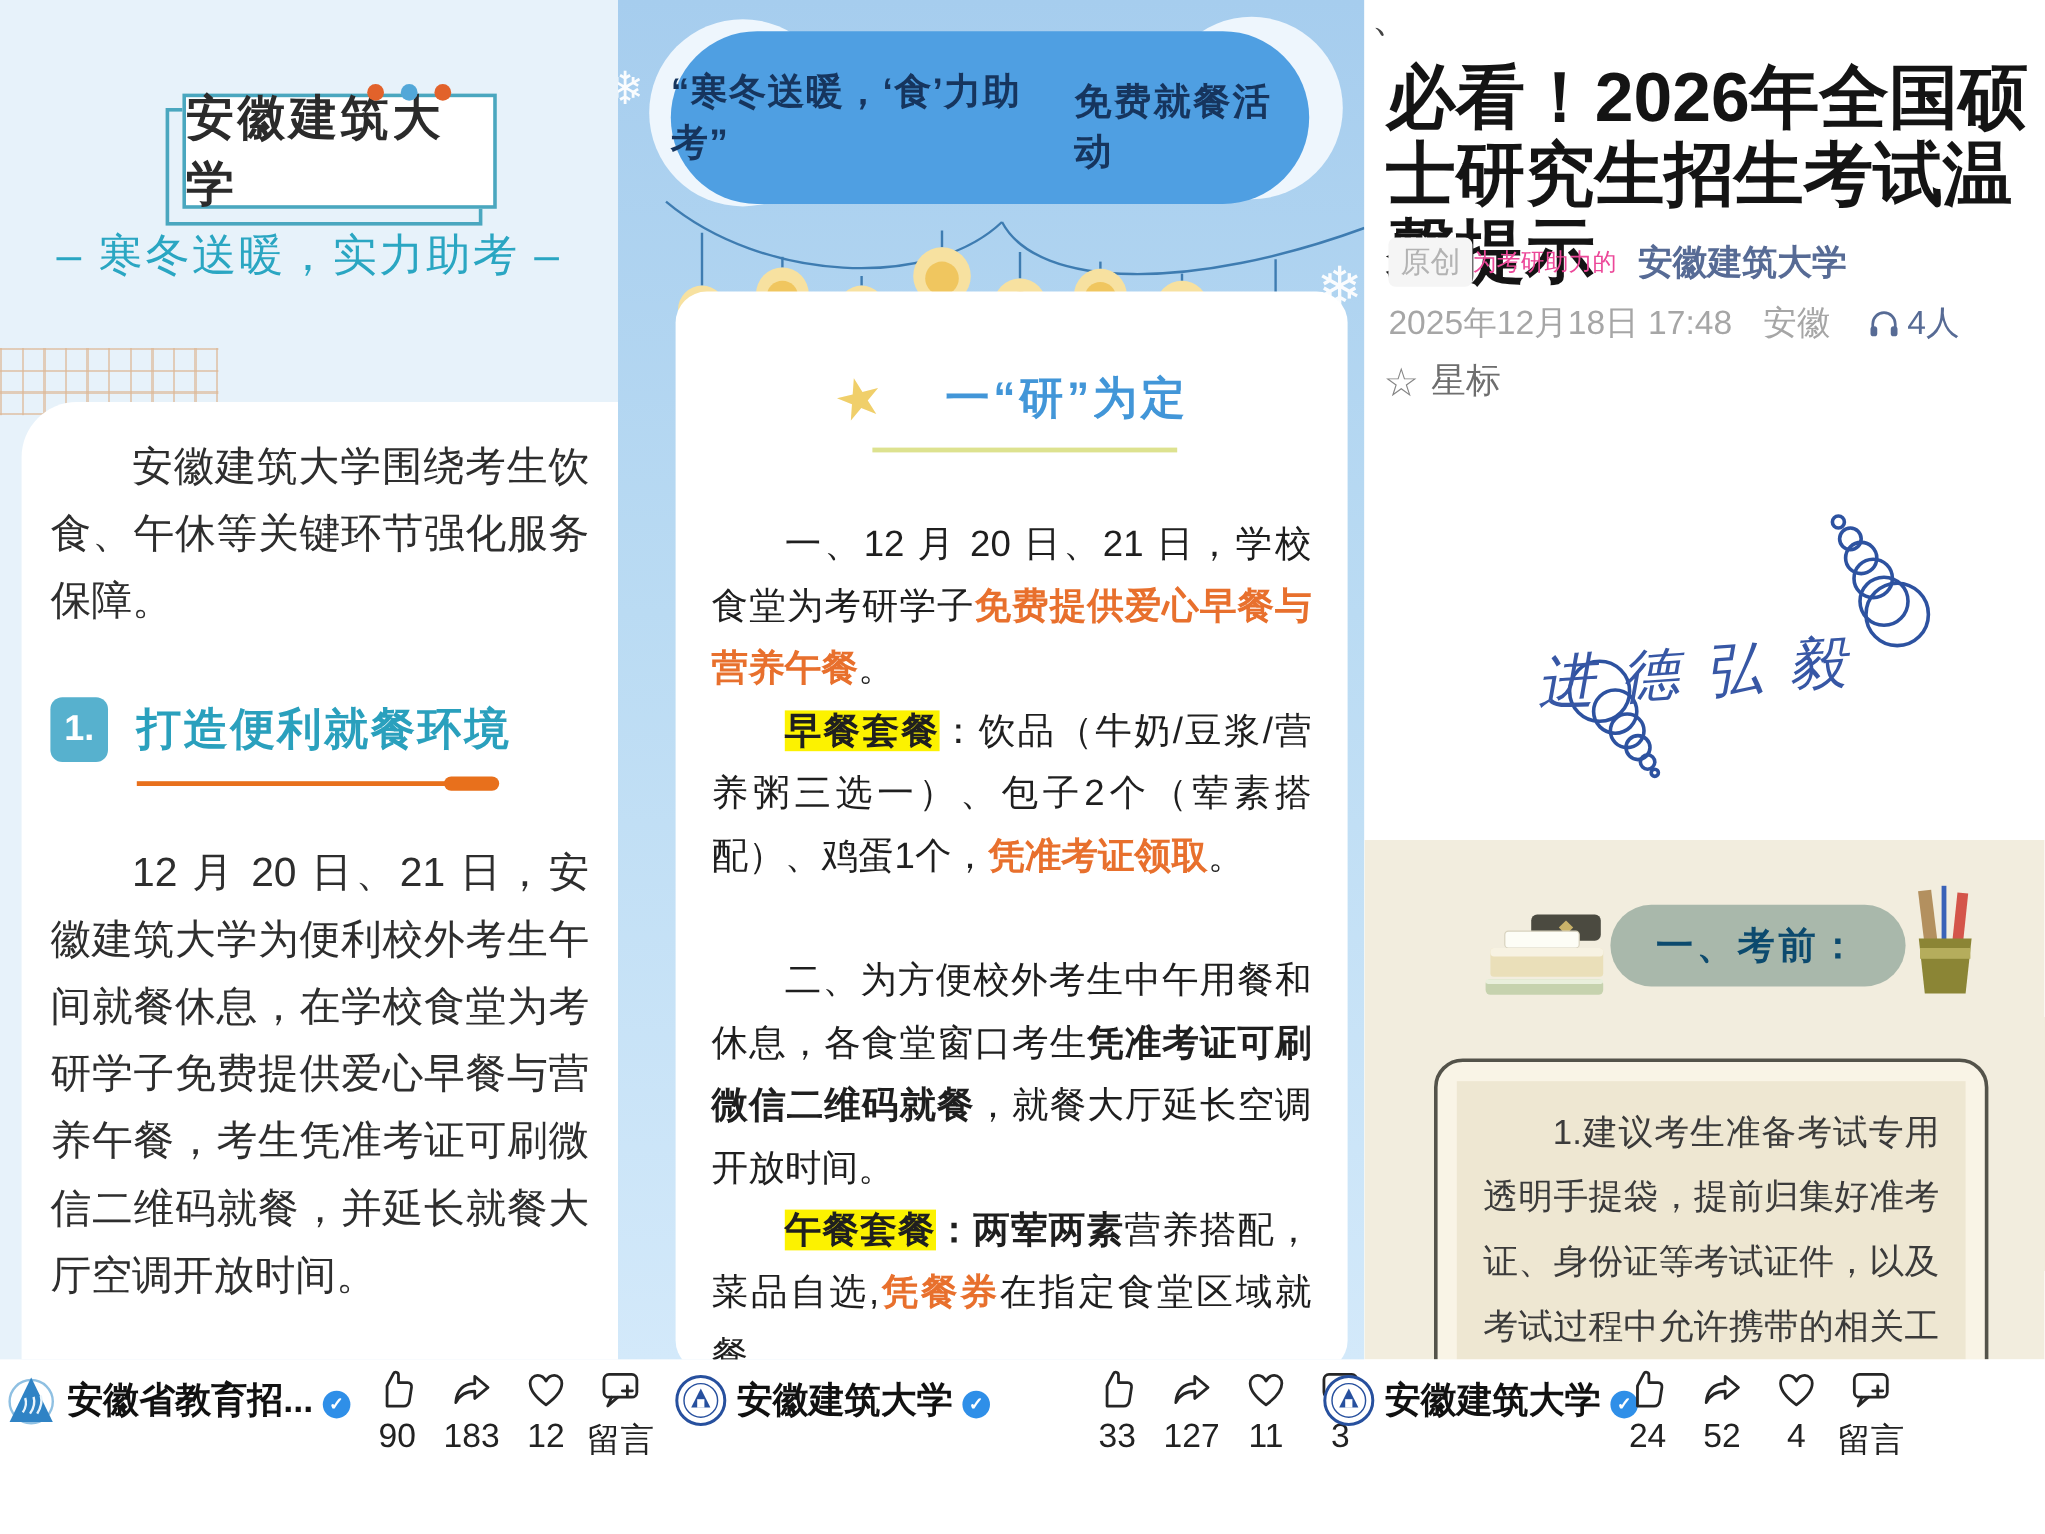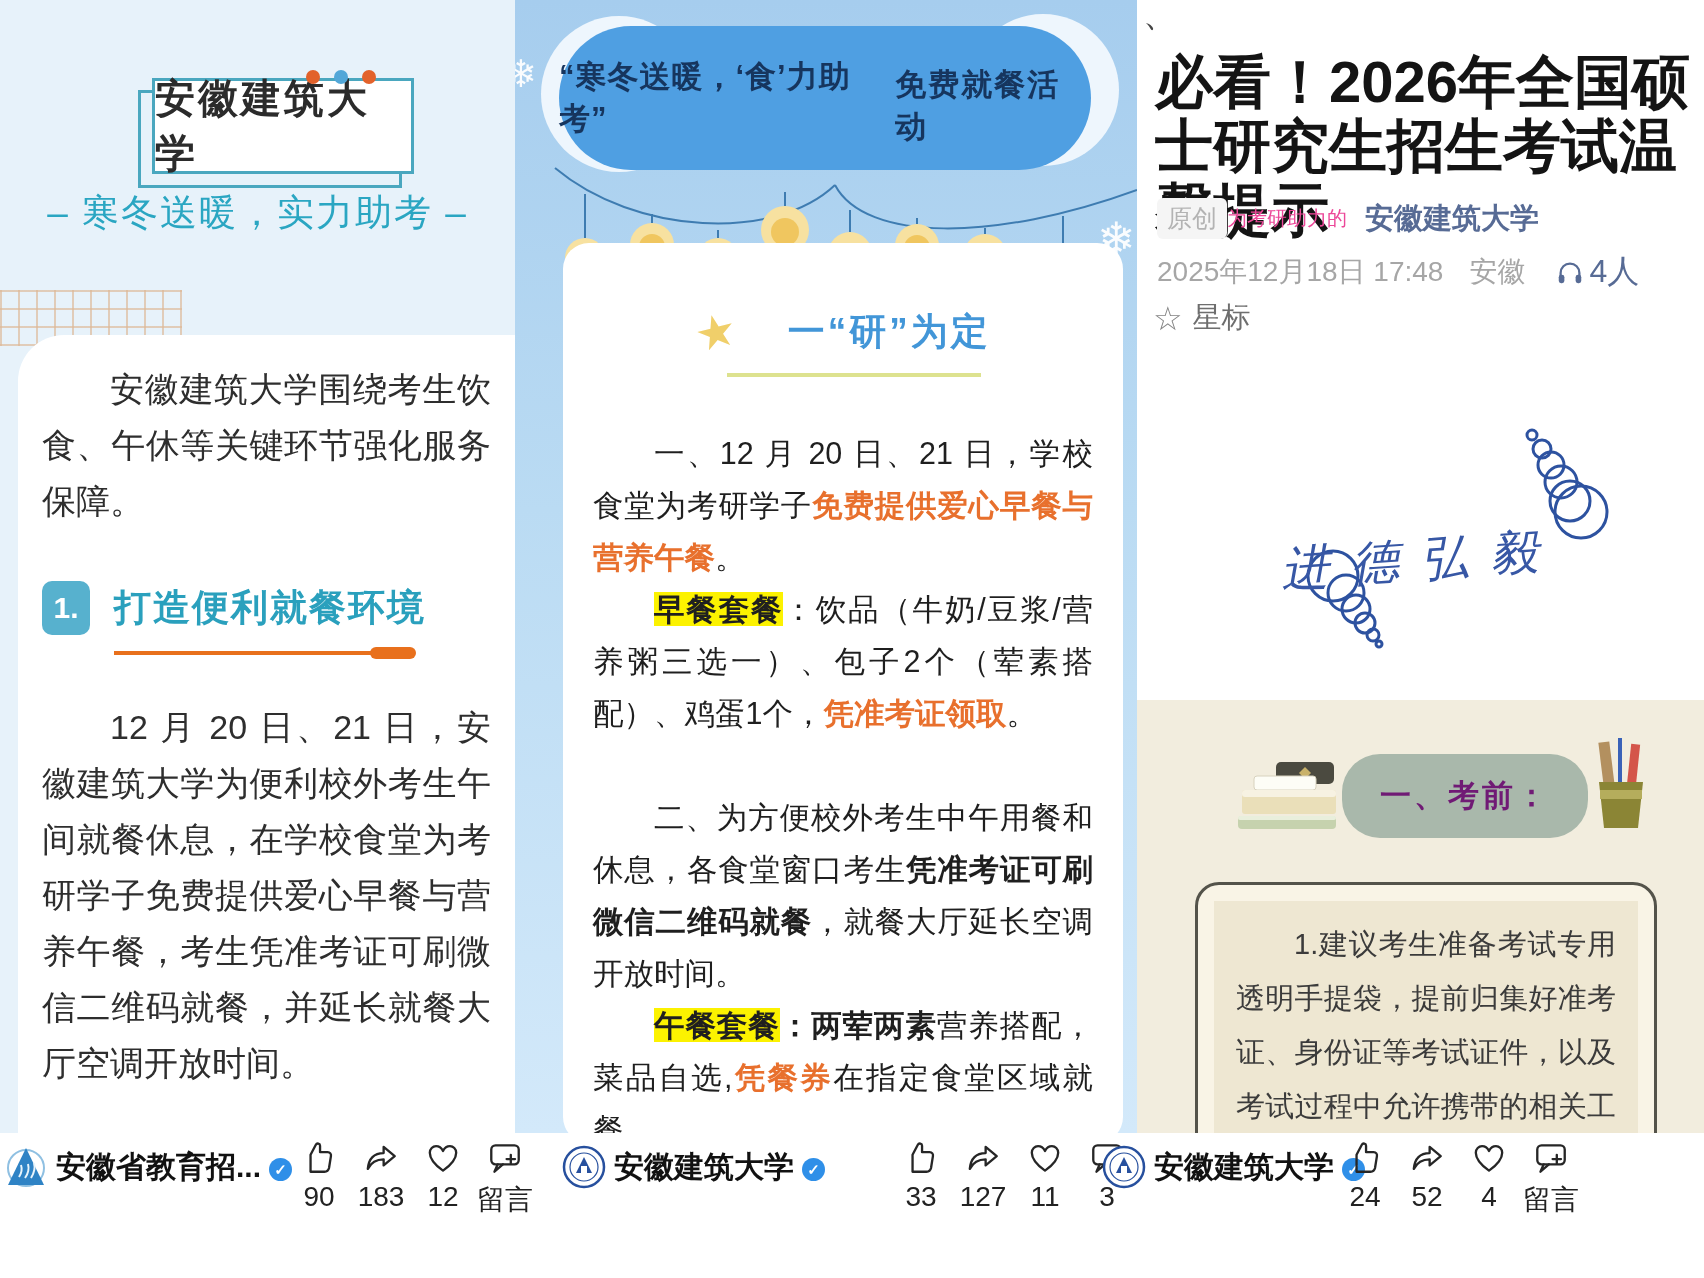"4人" .r-listen-count { font-size: 32px -> 28px }
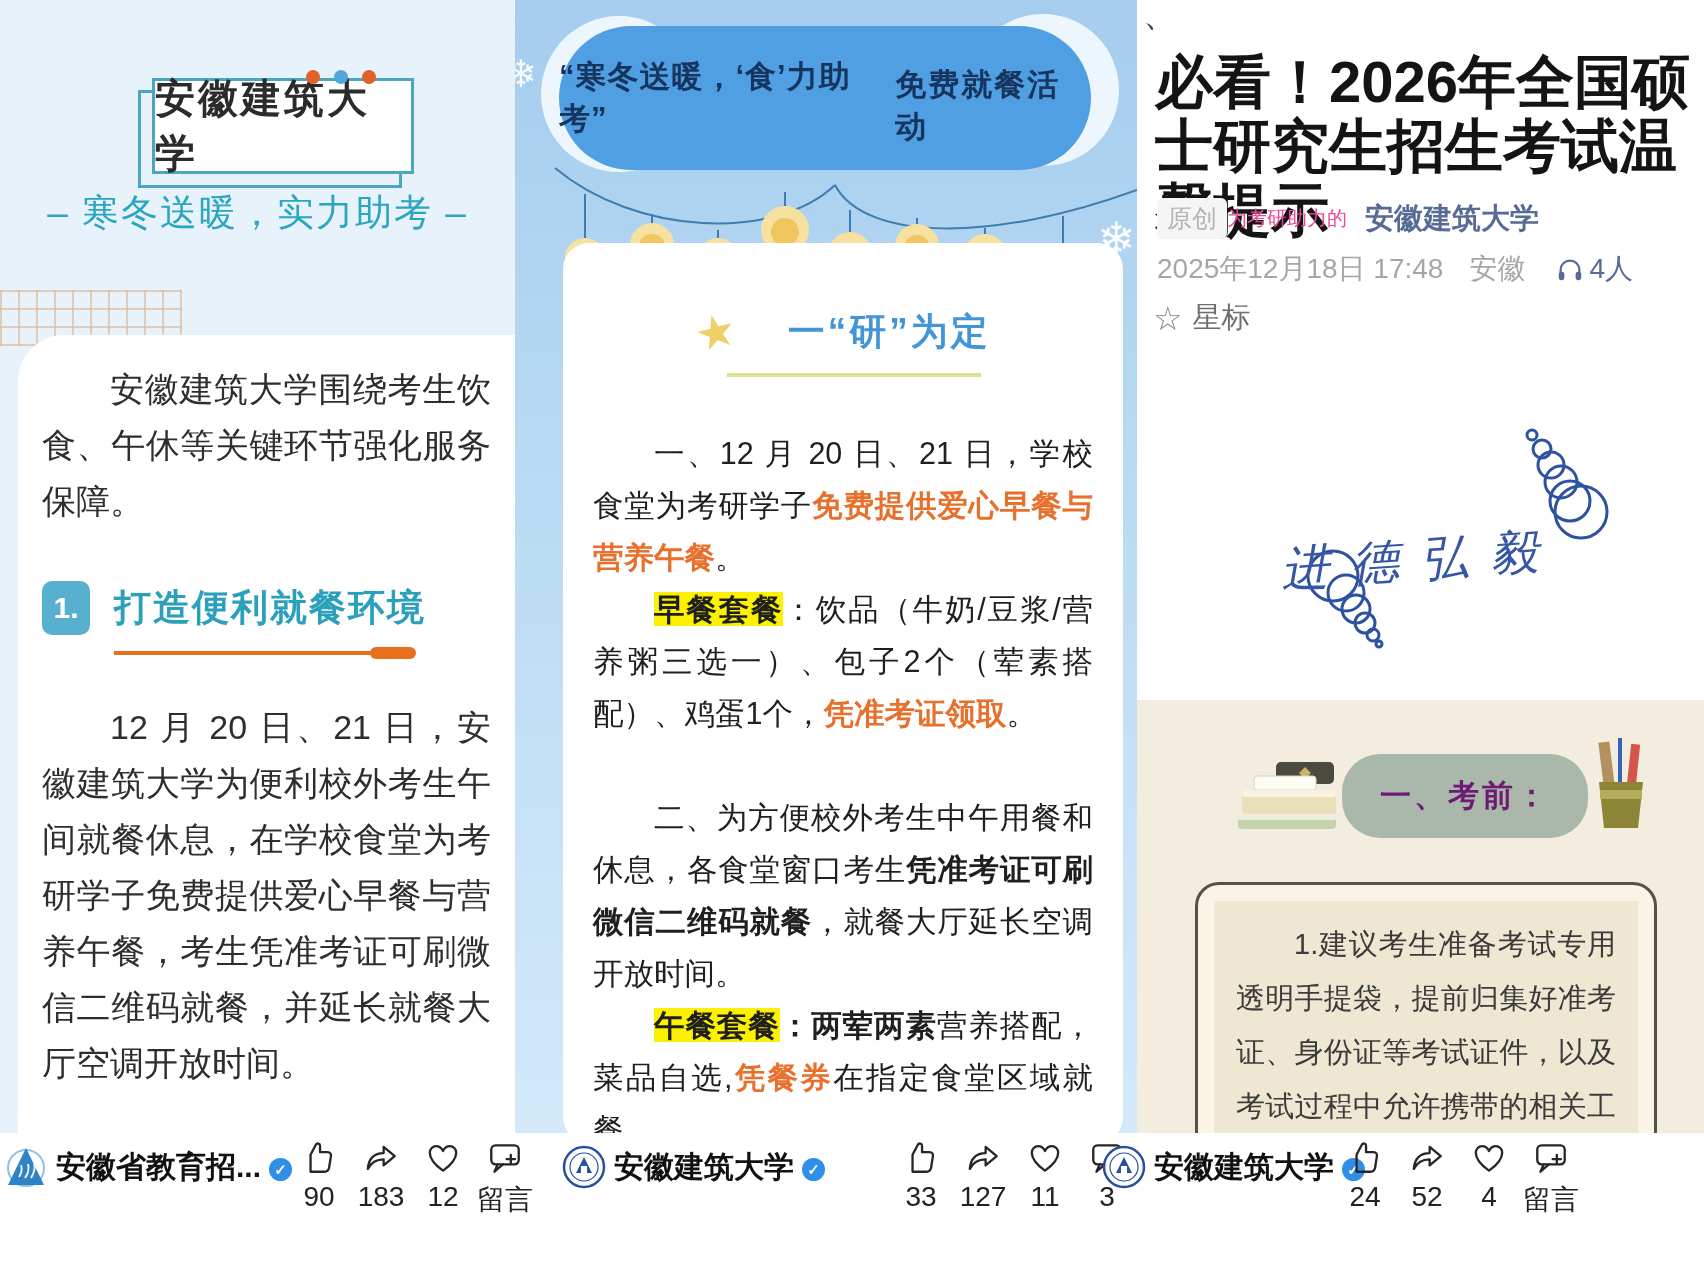"一、考前：" .pill-badge { color: #701a75 -> #0c4a6e; height: 84px -> 68px }
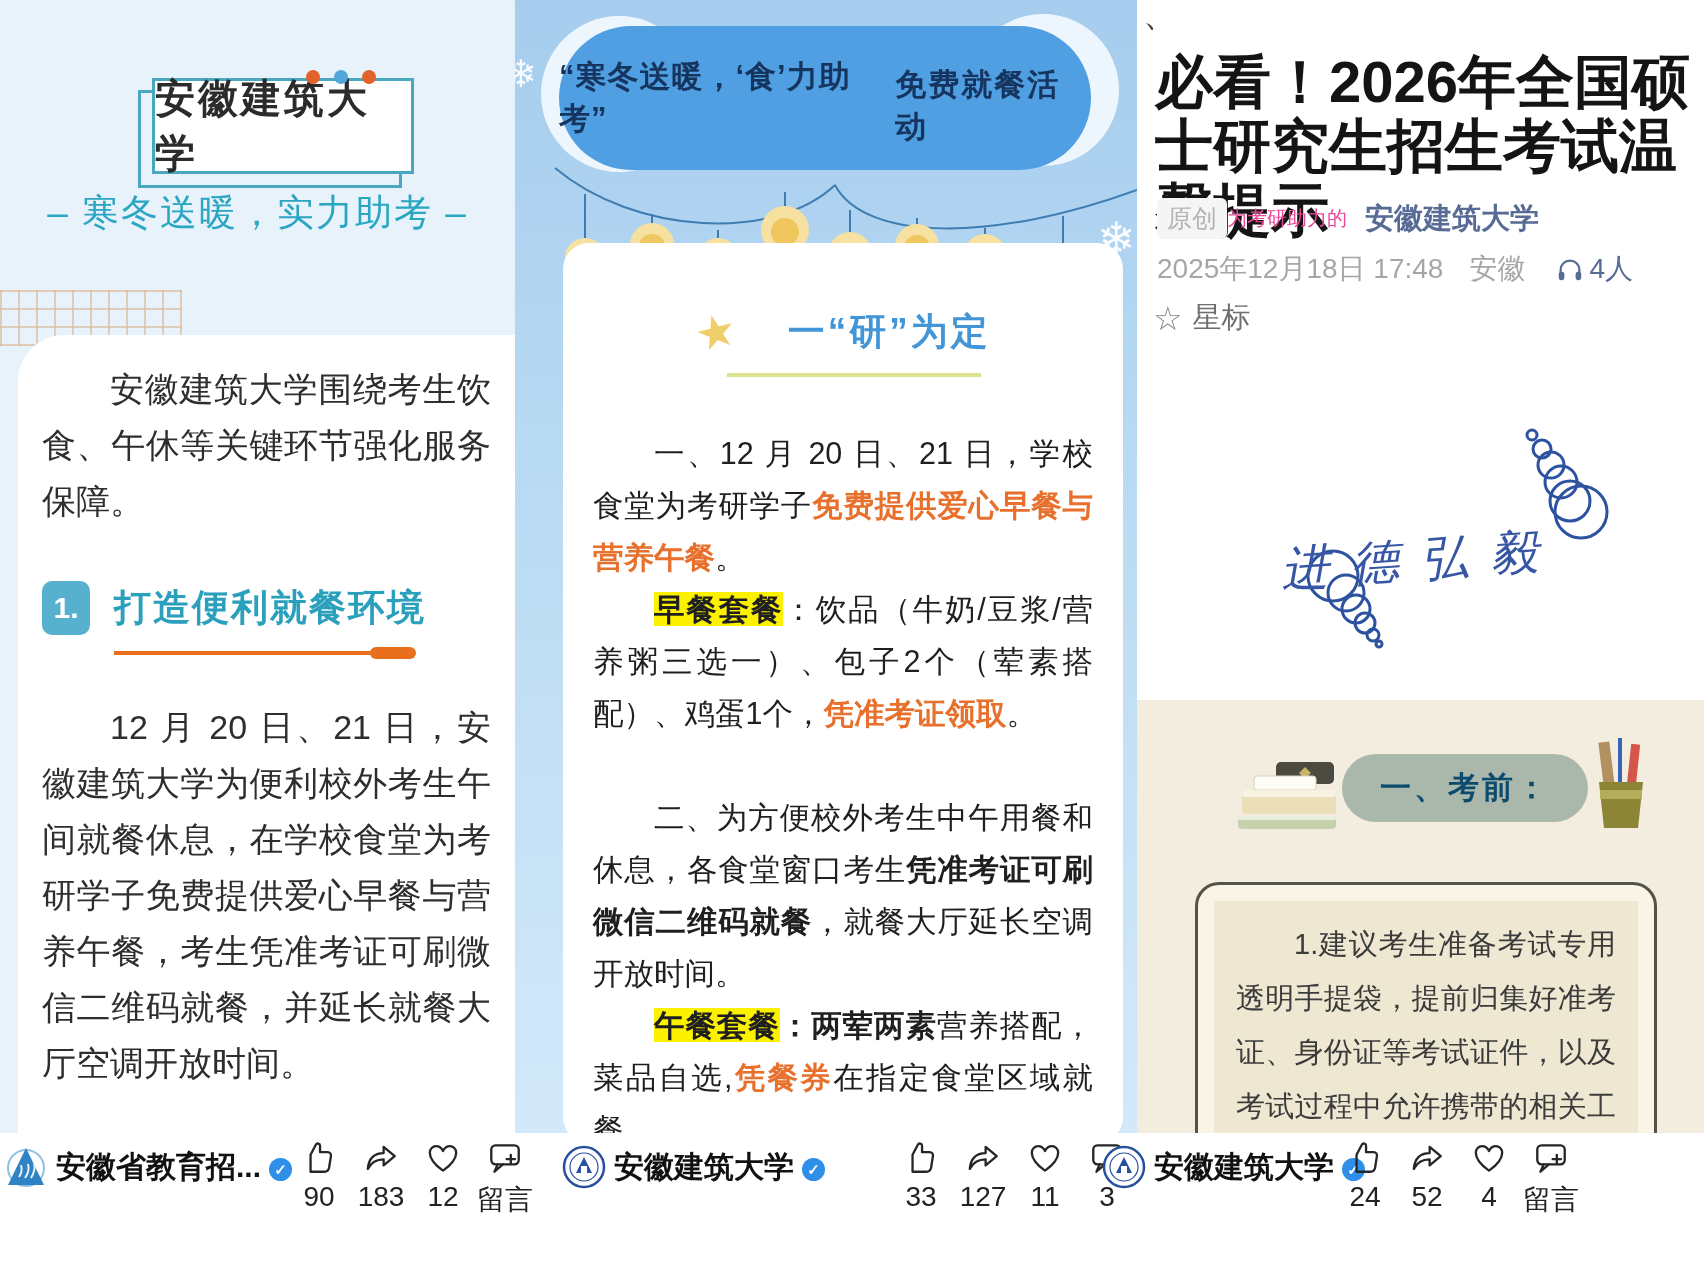"90" .stats { justify-content: center -> flex-end }
